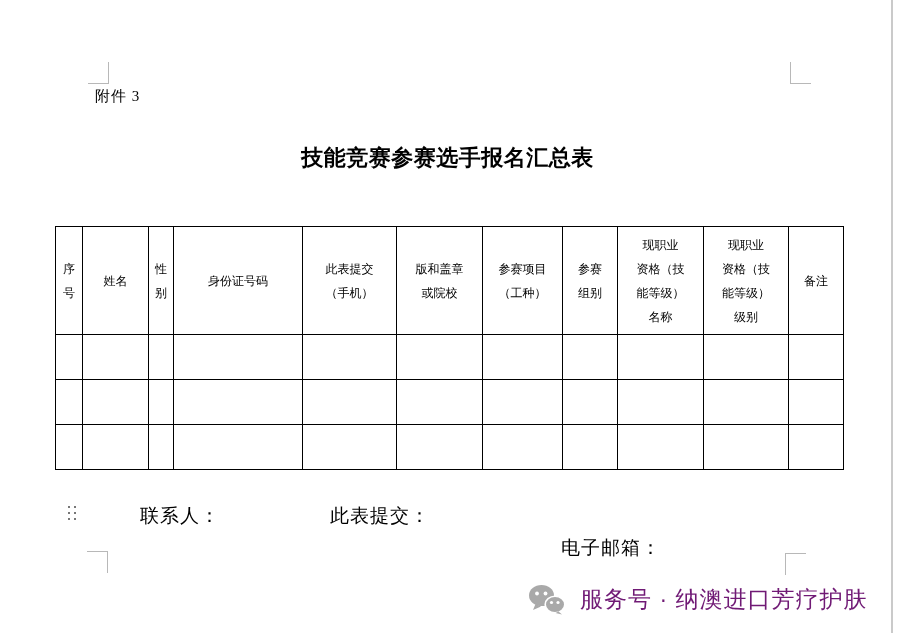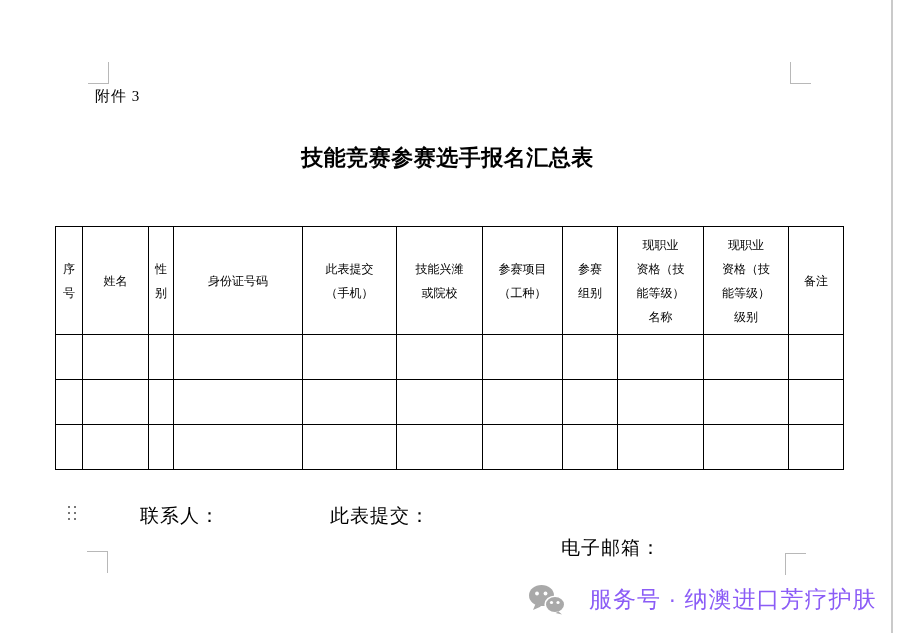"技能兴潍" th { text: 技能兴潍 -> 版和盖章 }
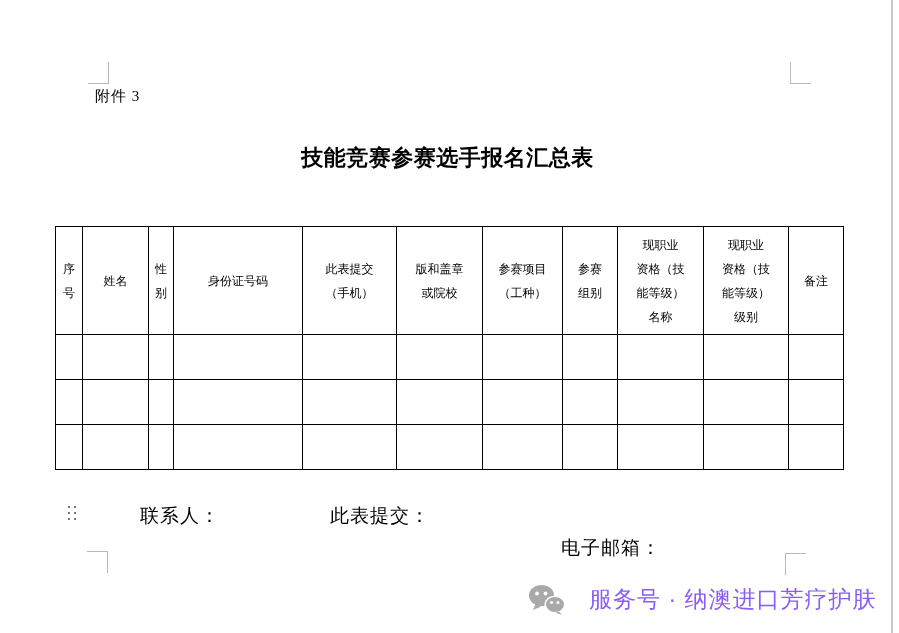"服务号 · 纳澳进口芳疗护肤" .watermark { color: #8b5cf6 -> #701a75; gap: 24px -> 15px }
